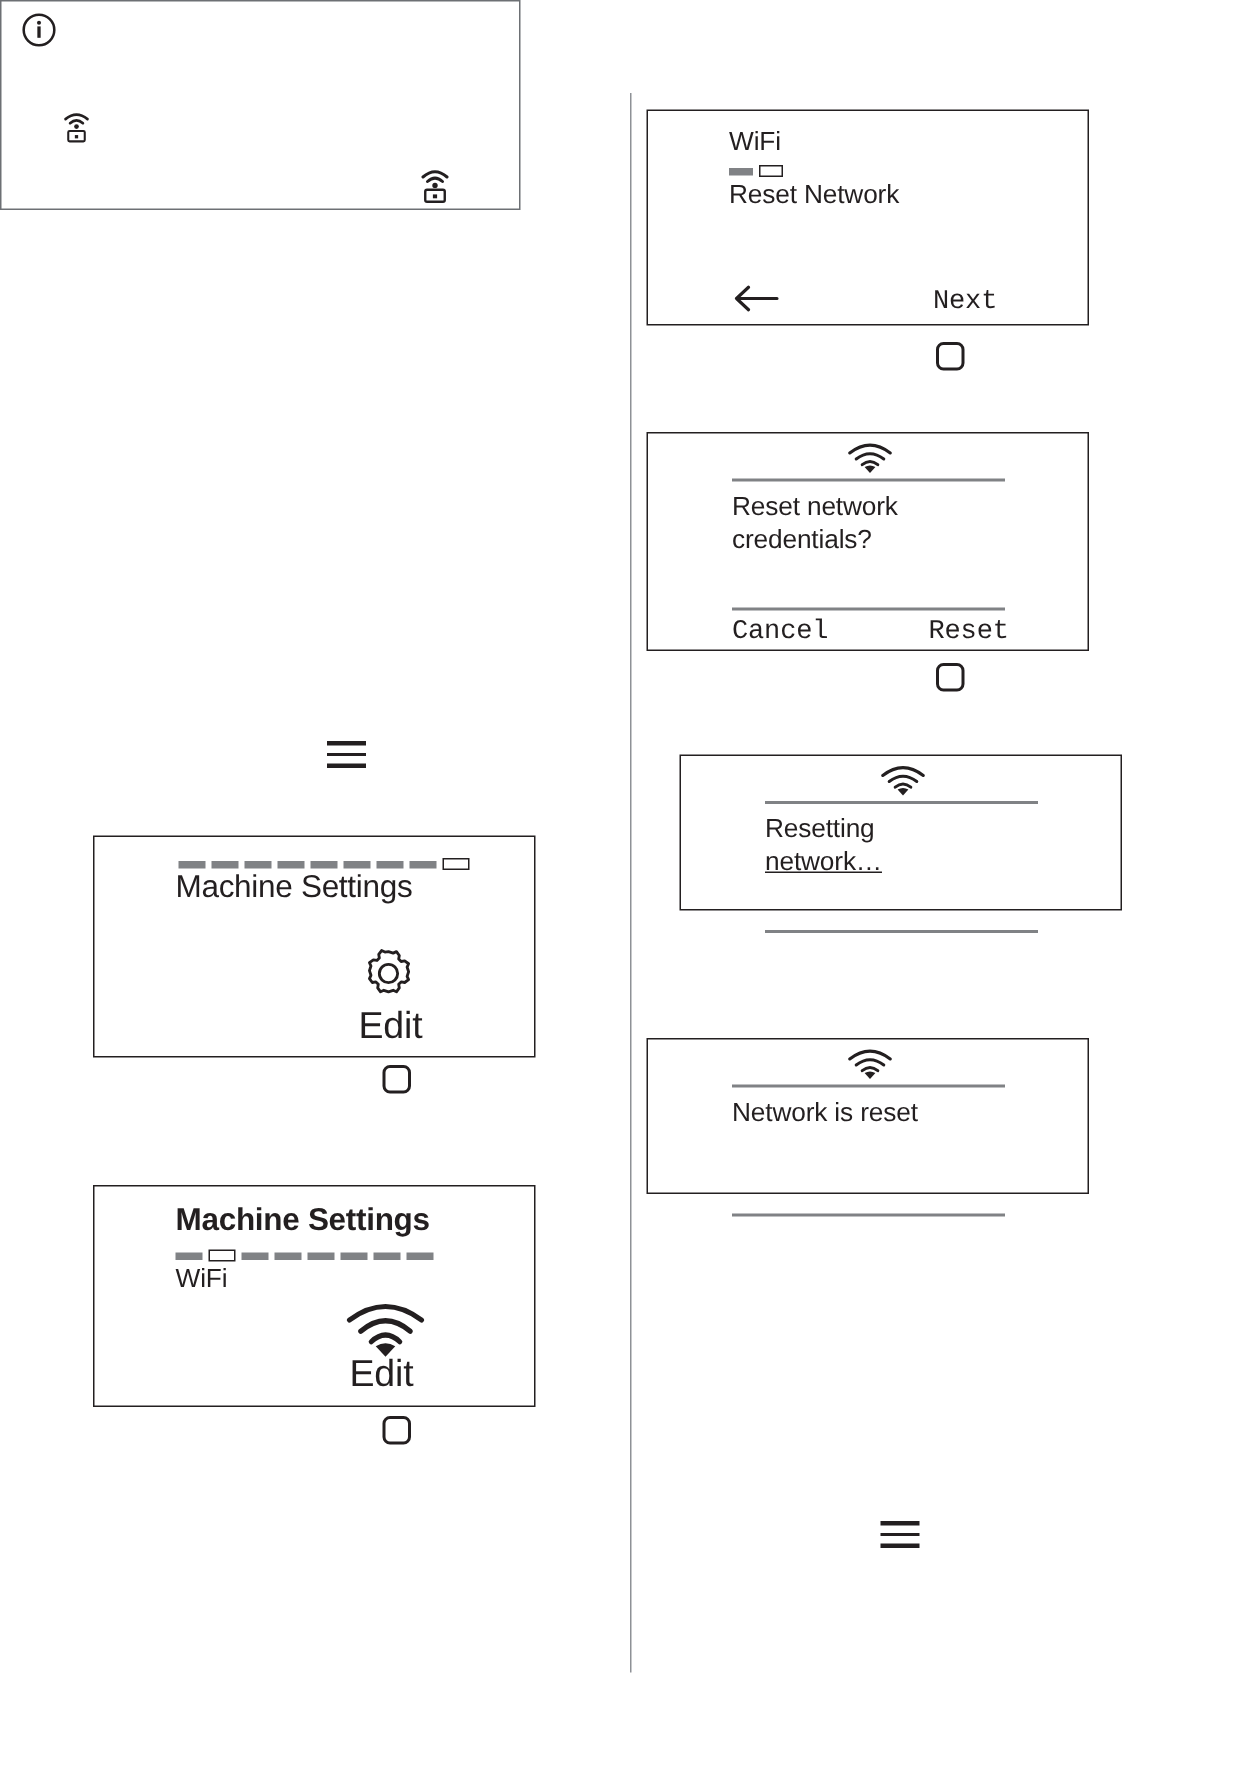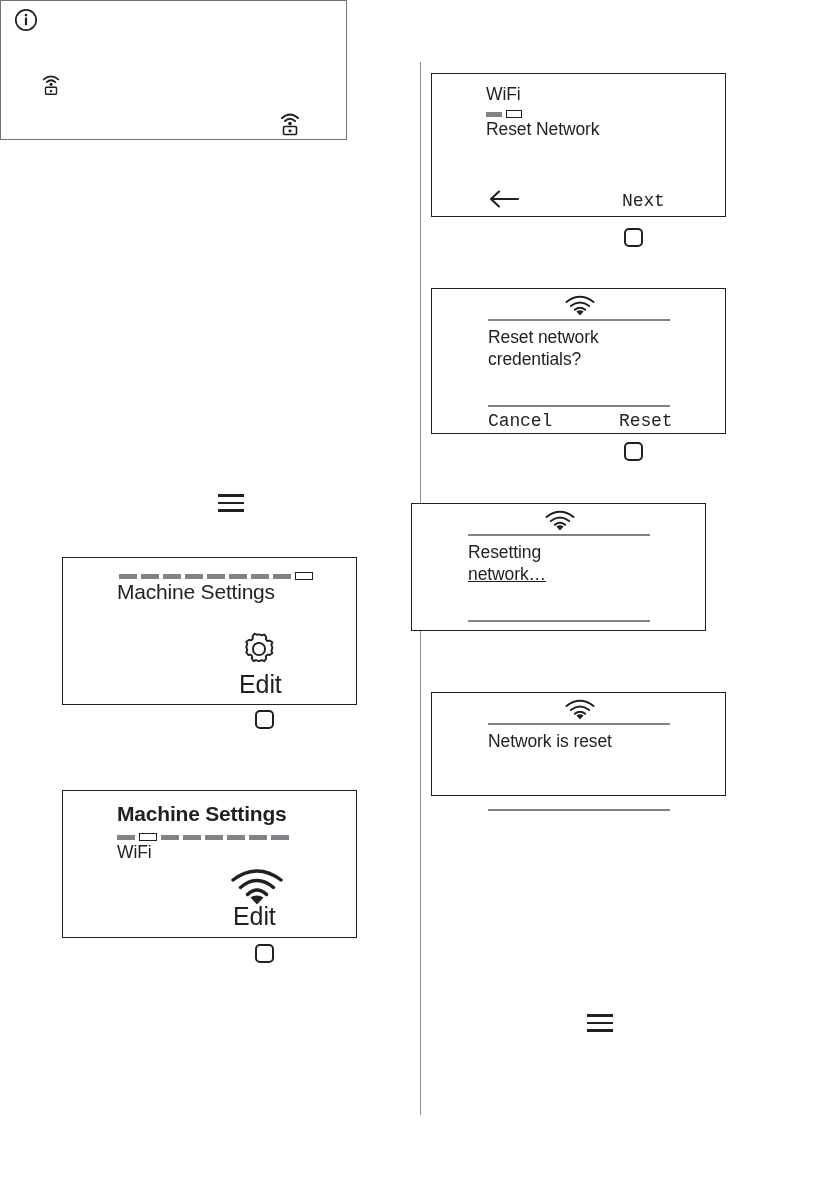"Resetting" div.screen { height: 128px -> 104px; left: 411px -> 453px }
